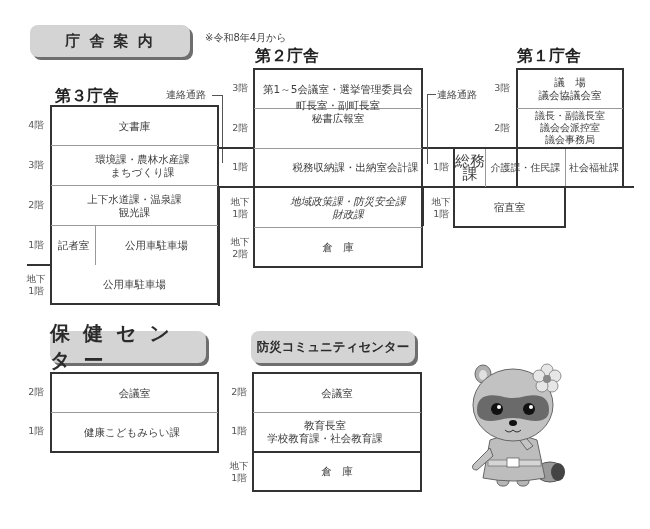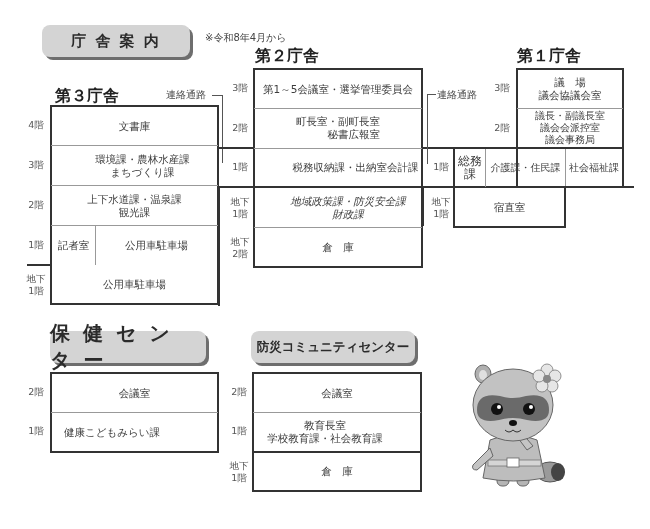"庁 舎 案 内" div.title-btn { left: 42px -> 30px; width: 148px -> 160px }
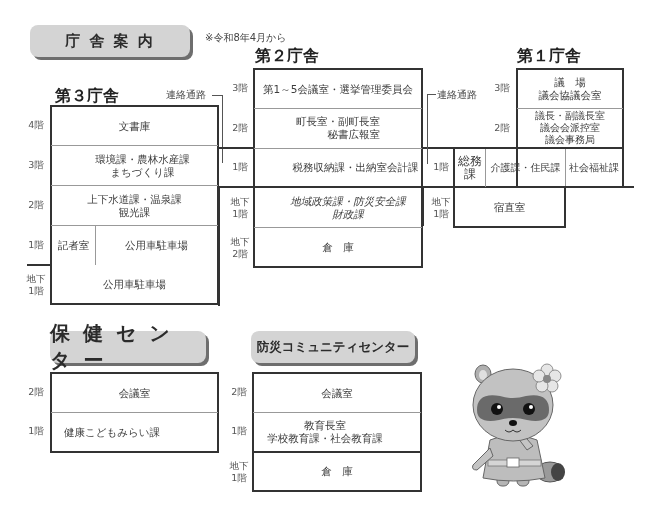"町長室・副町長室" div.cell { text-align: right -> none; top: 108px -> 92px }
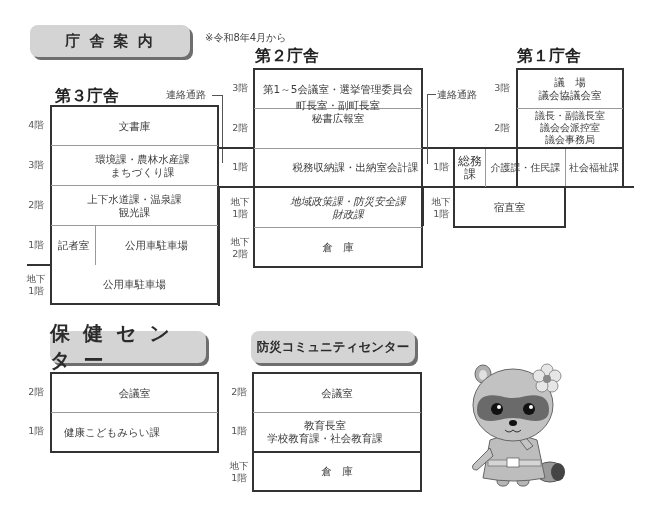"総務課" div.cell { font-size: 12px -> 15px }
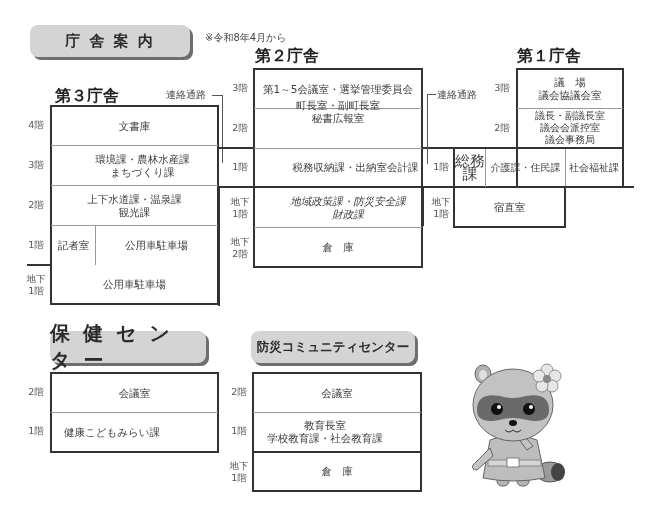"健康こどもみらい課" div.cell { left: 36px -> 56px }
